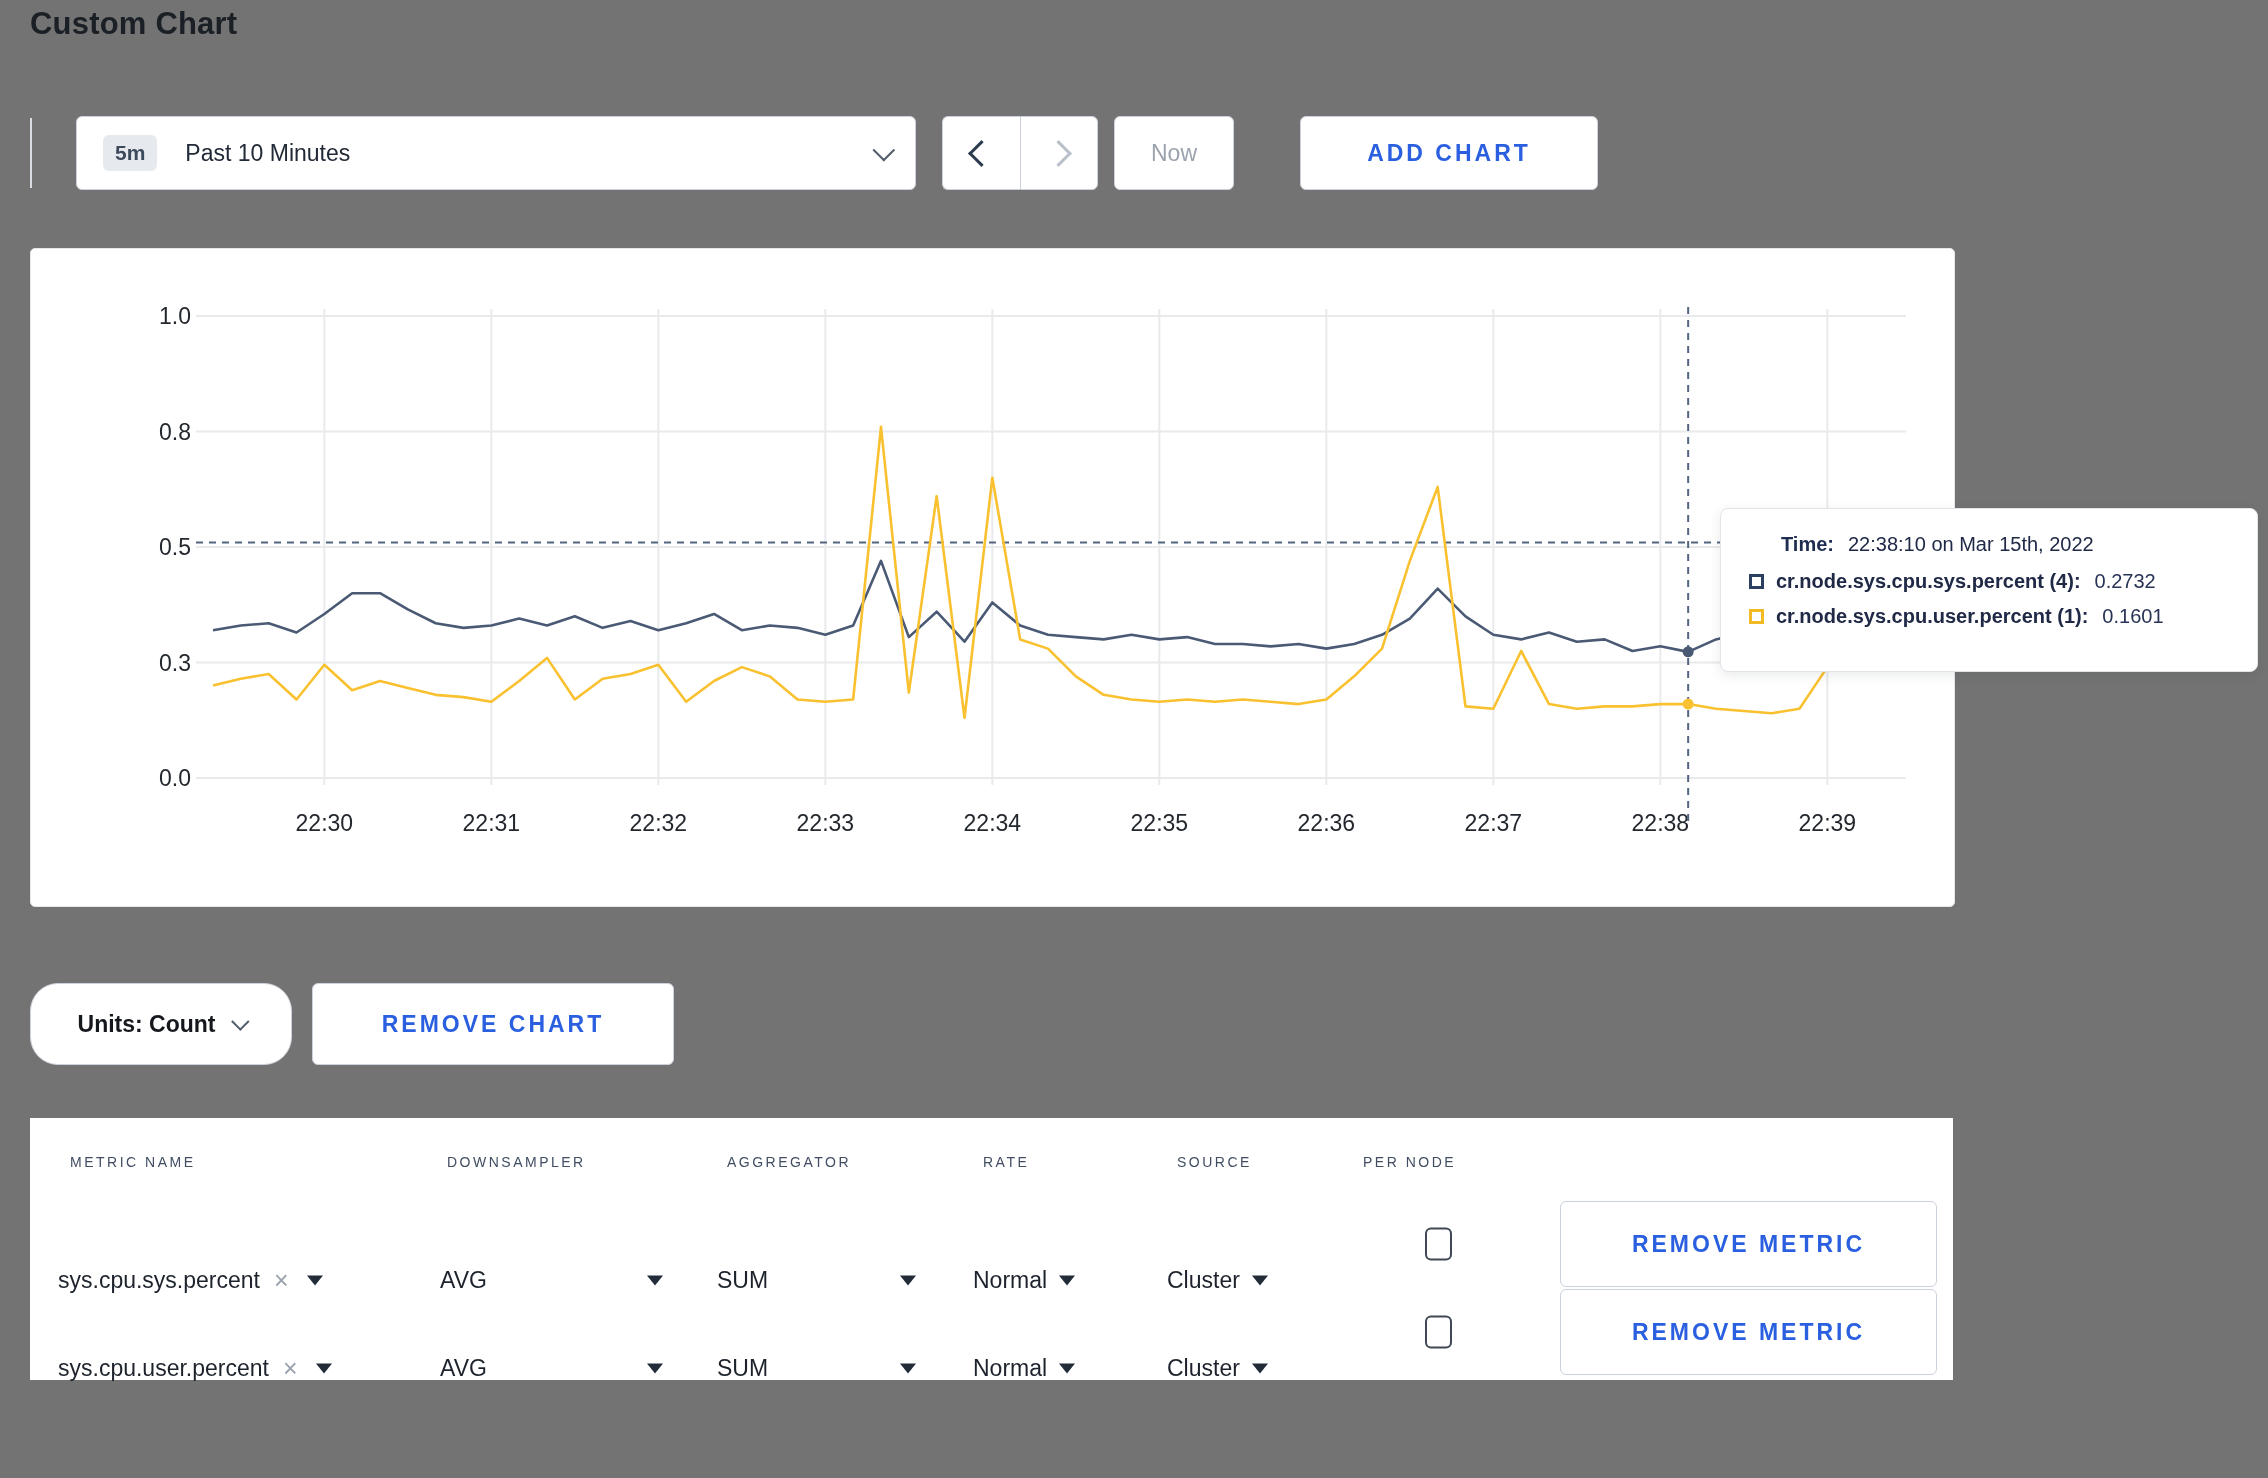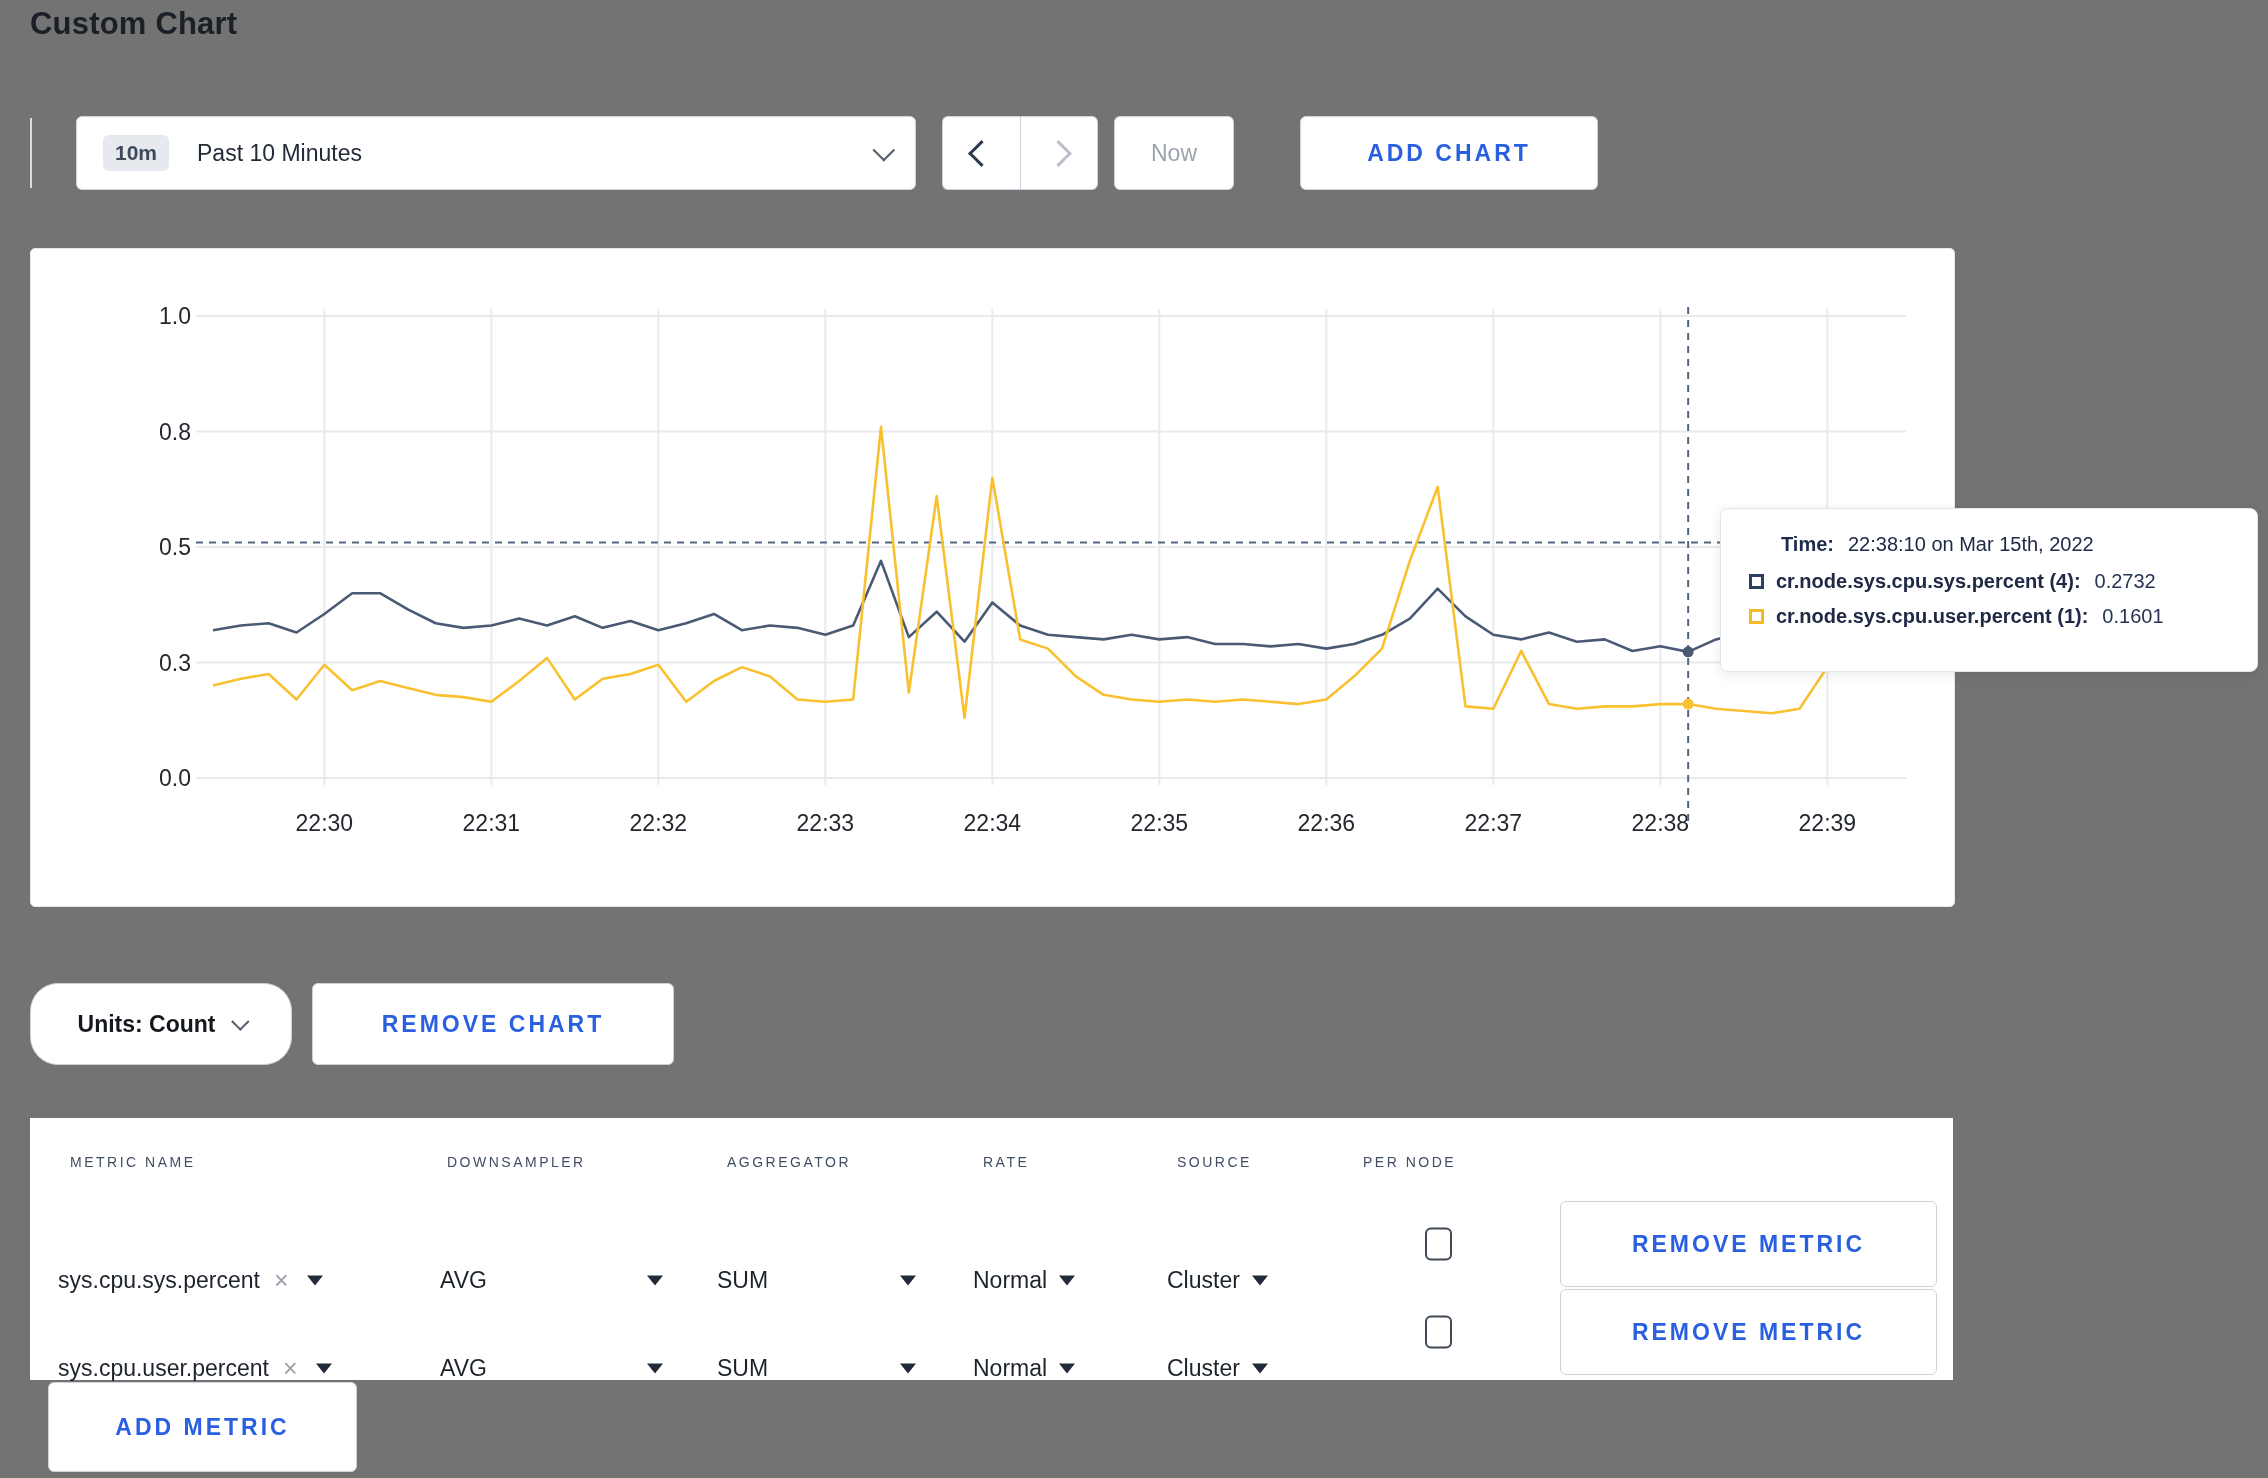"10m" span.badge { text: 10m -> 5m }
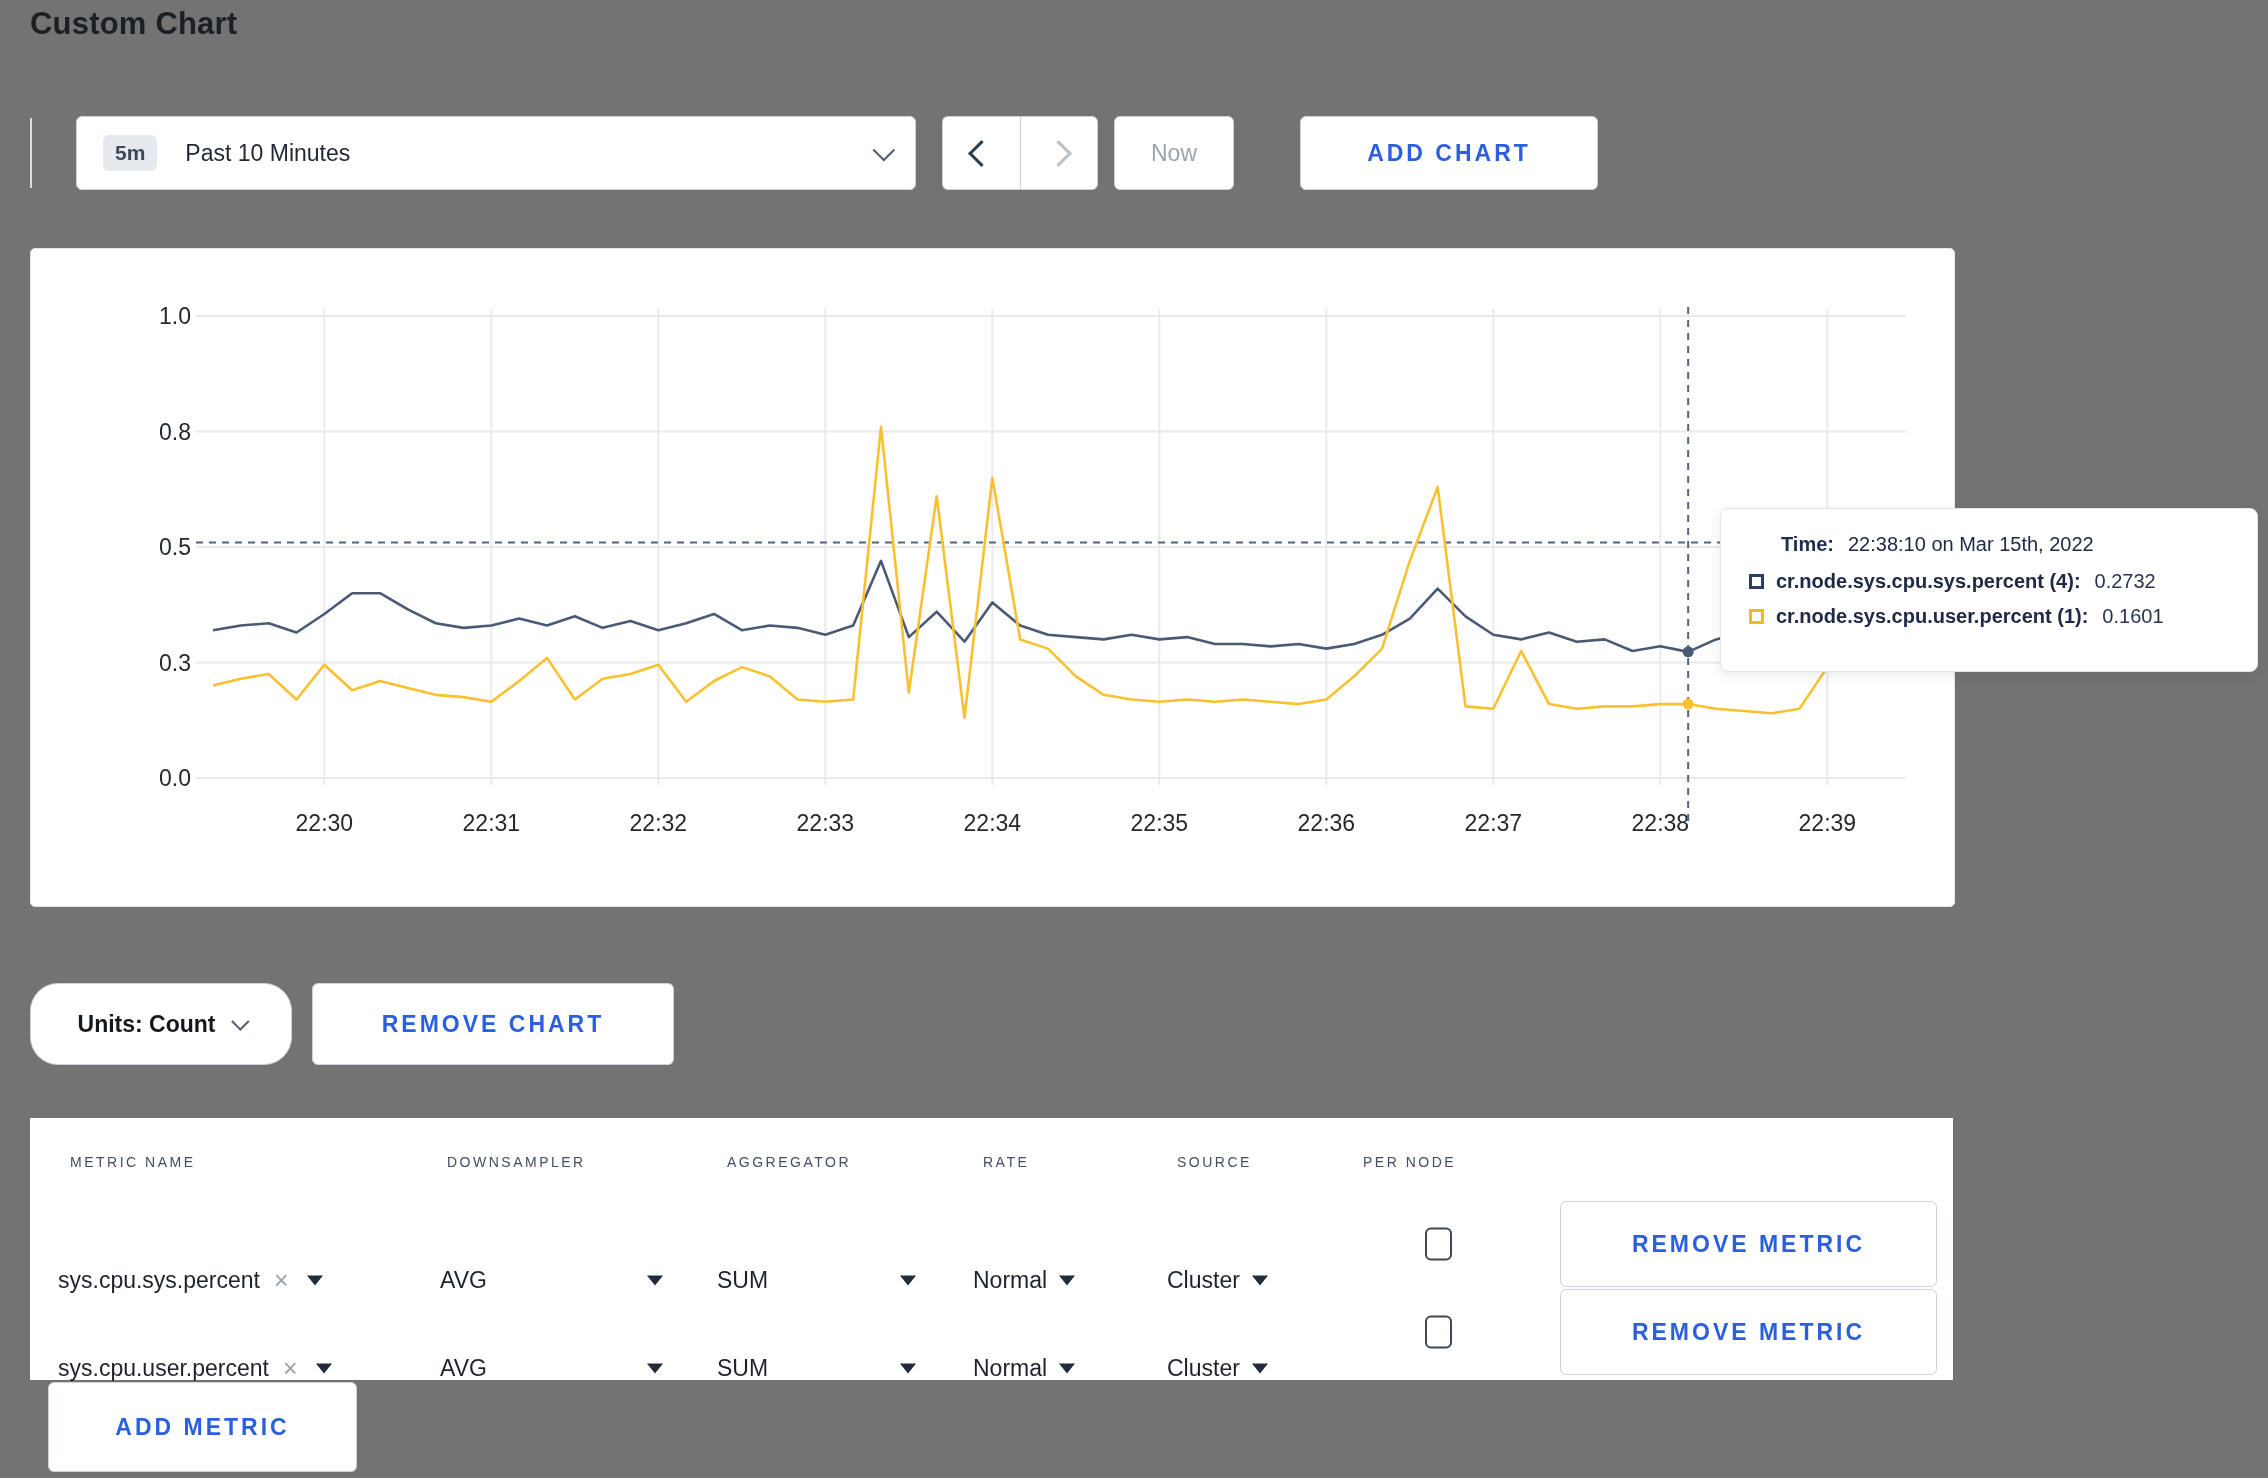"ADD METRIC" div.btn { html: <div>ADD METRIC</div> -> none }
